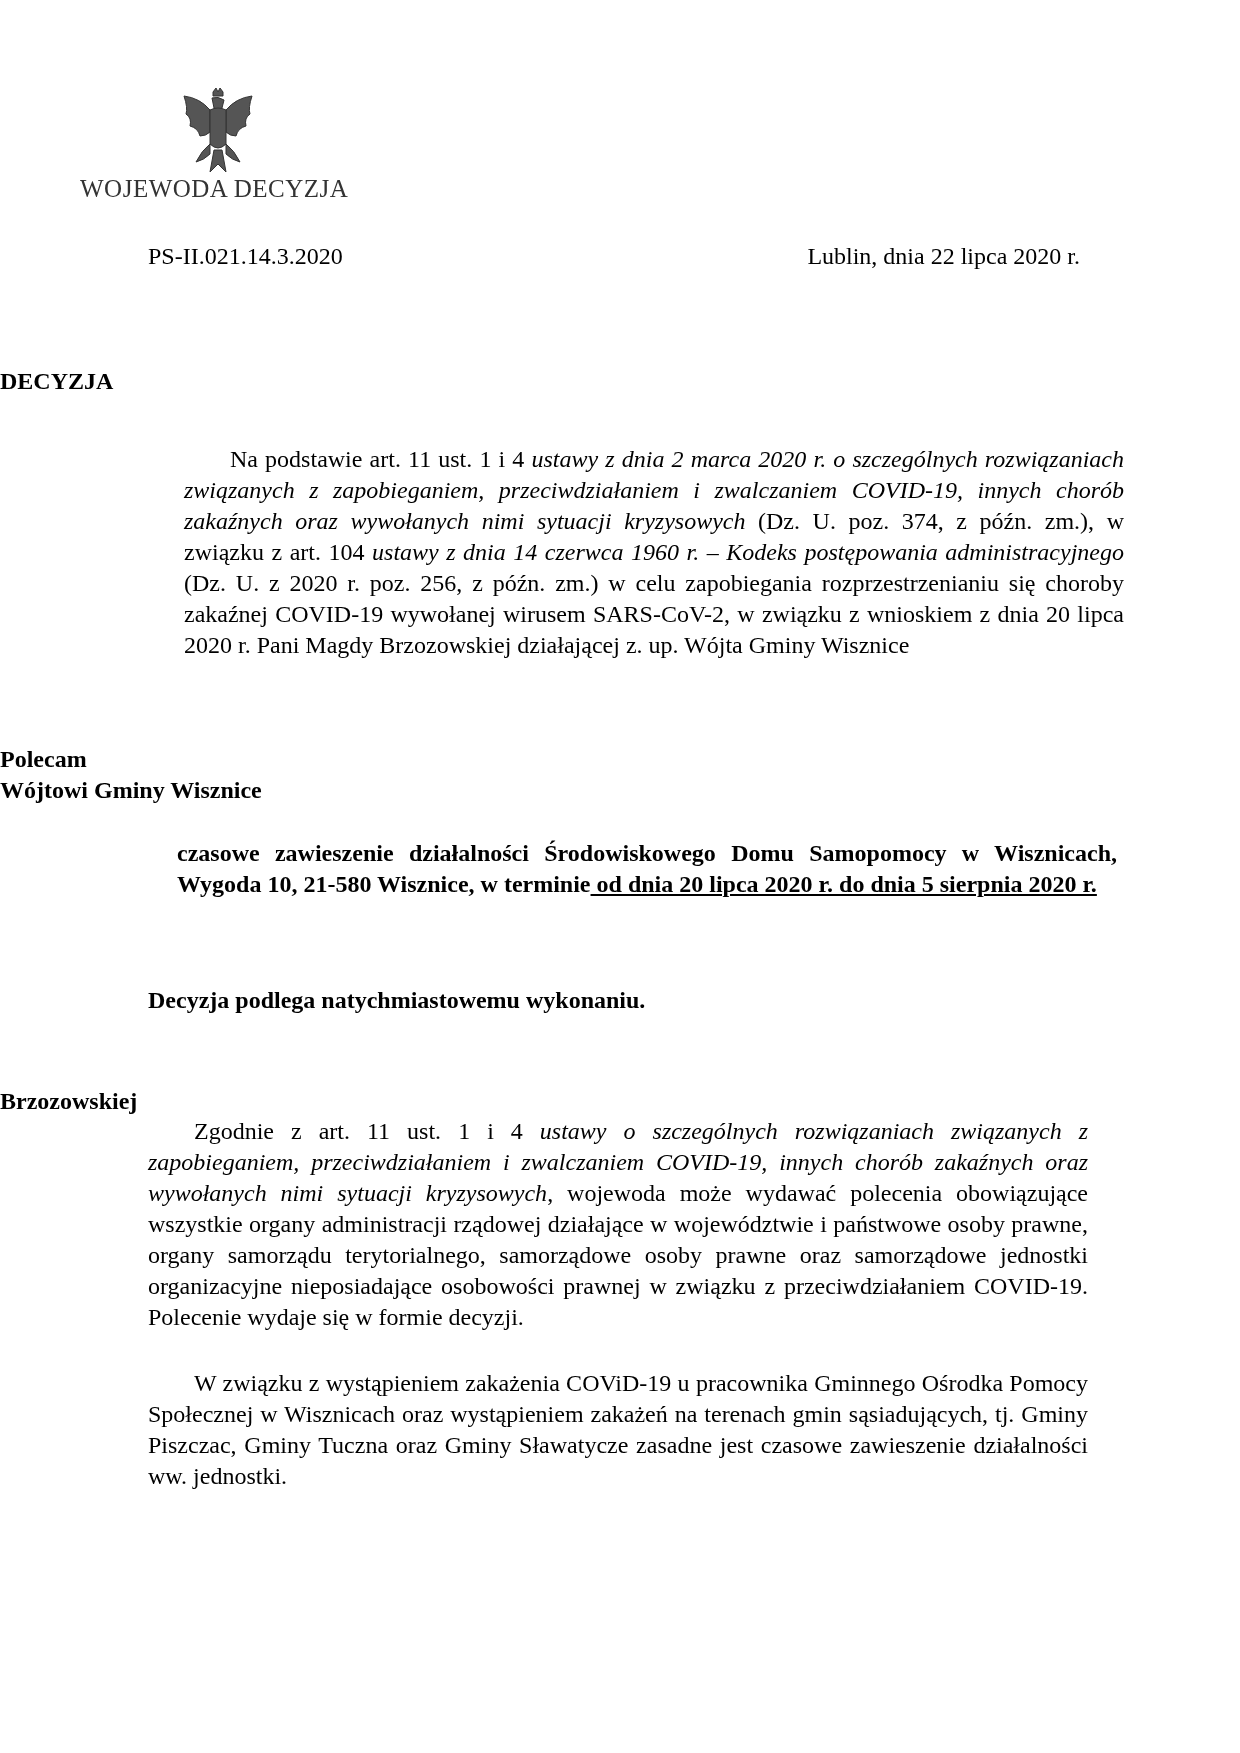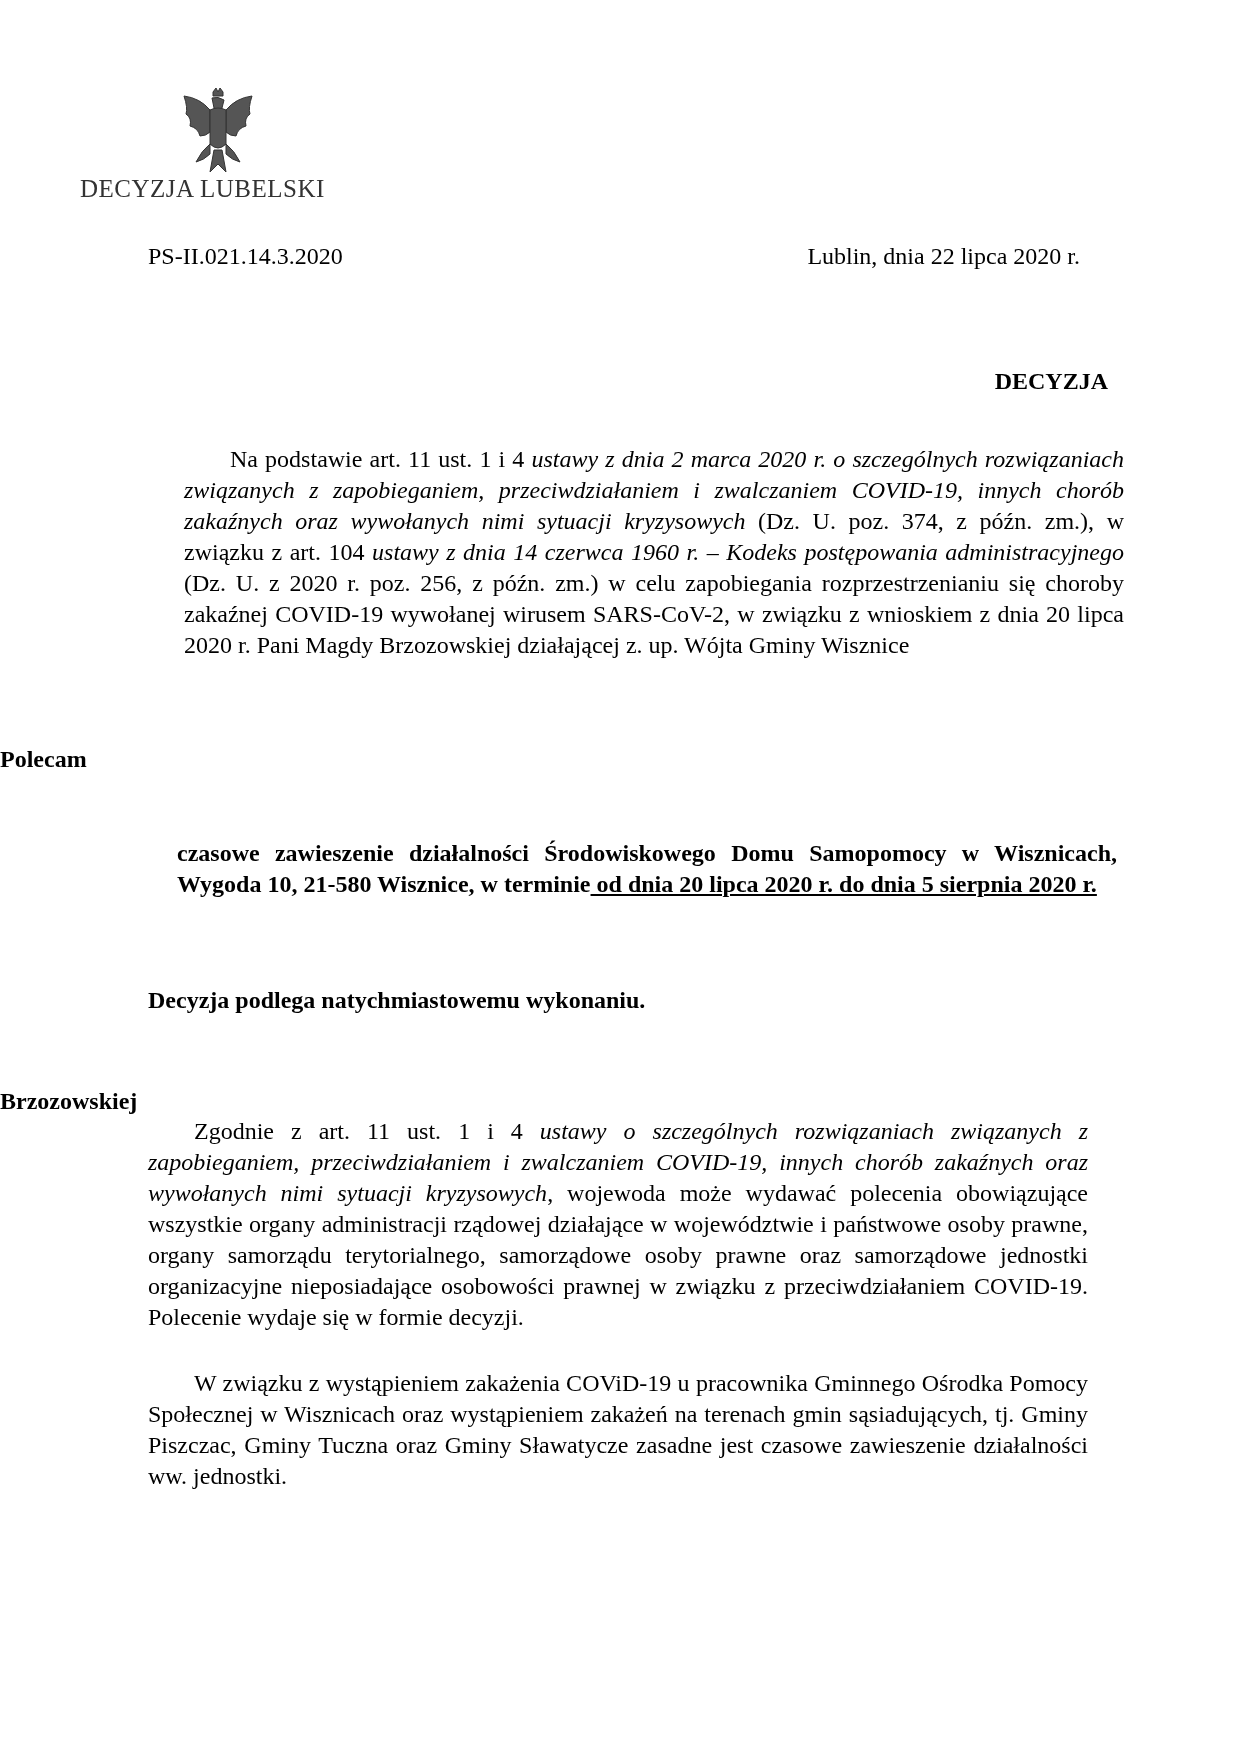"DECYZJA LUBELSKI" div.org-name { text: DECYZJA LUBELSKI -> WOJEWODA DECYZJA }
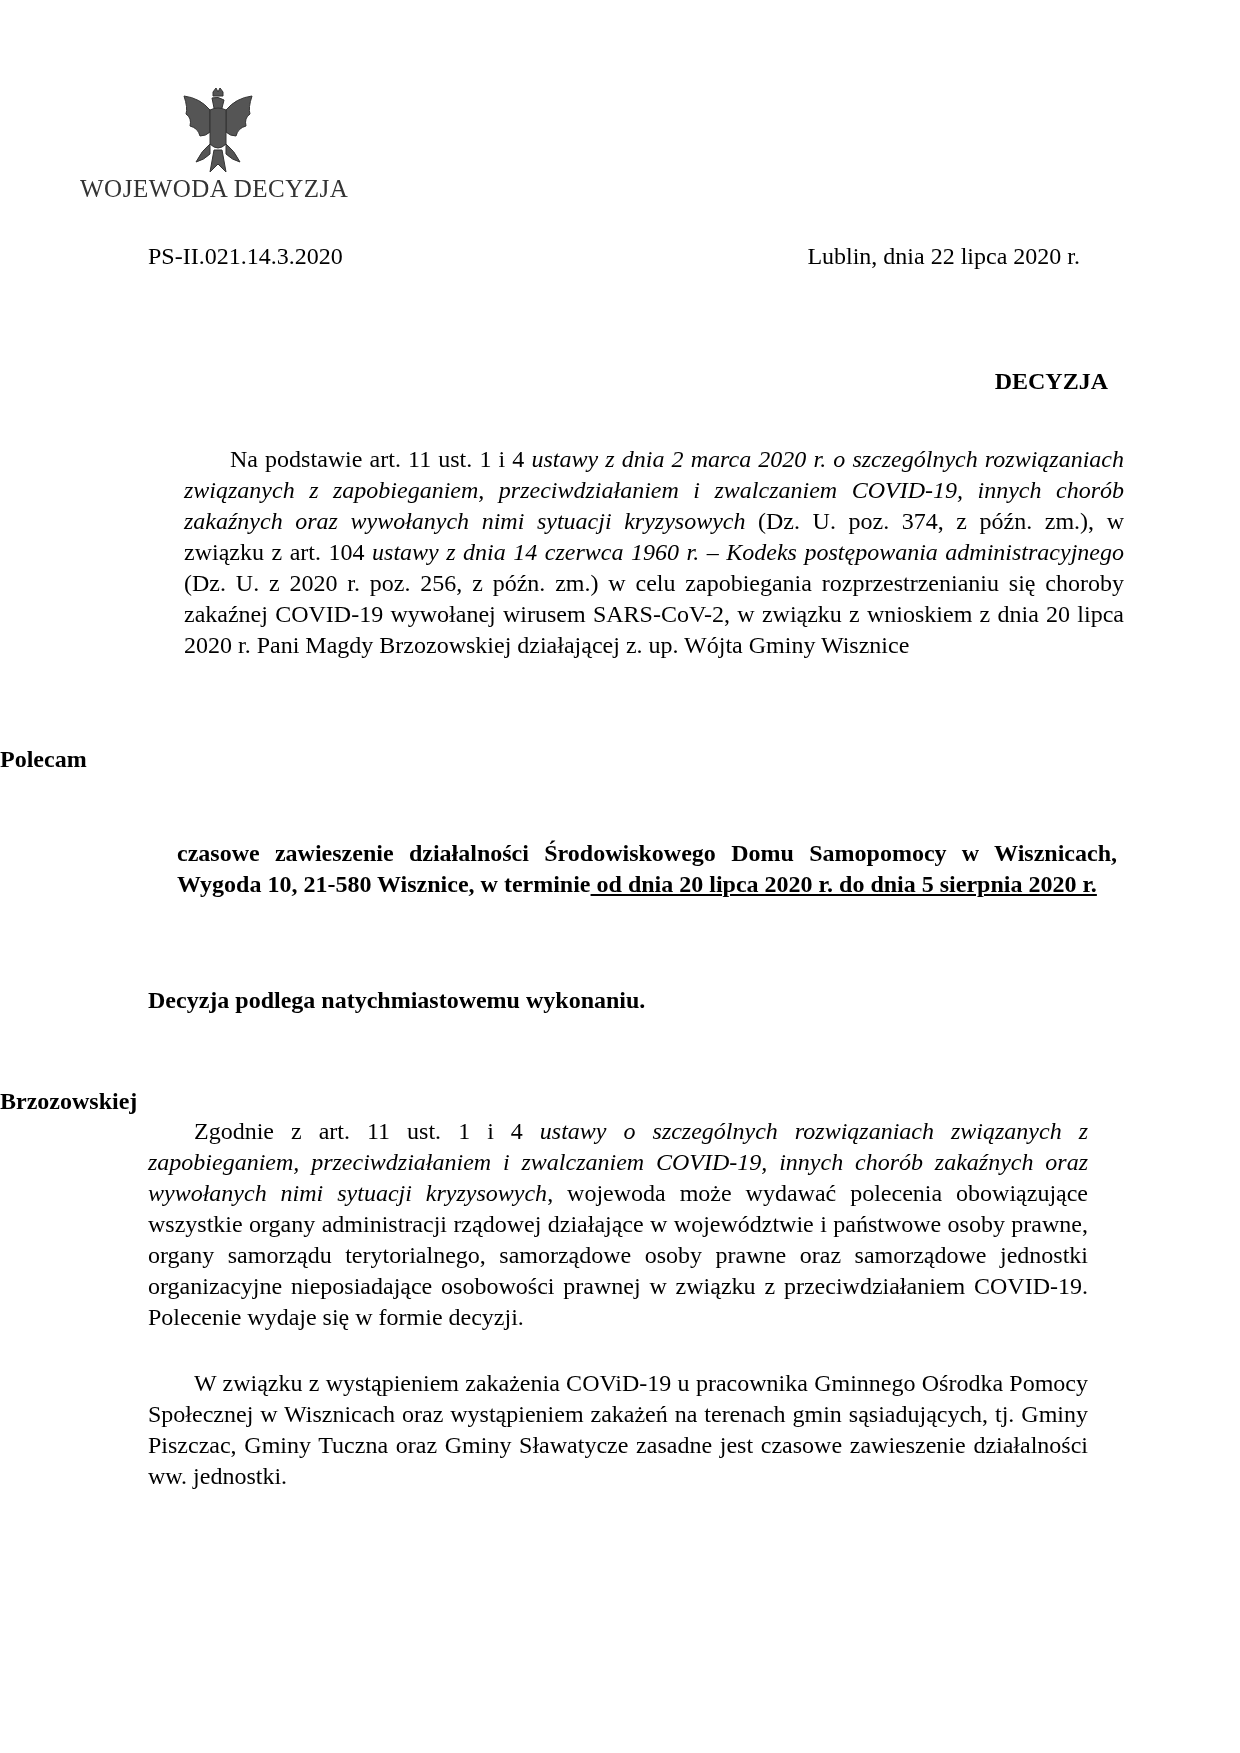"DECYZJA" .title { text-align: right -> left }
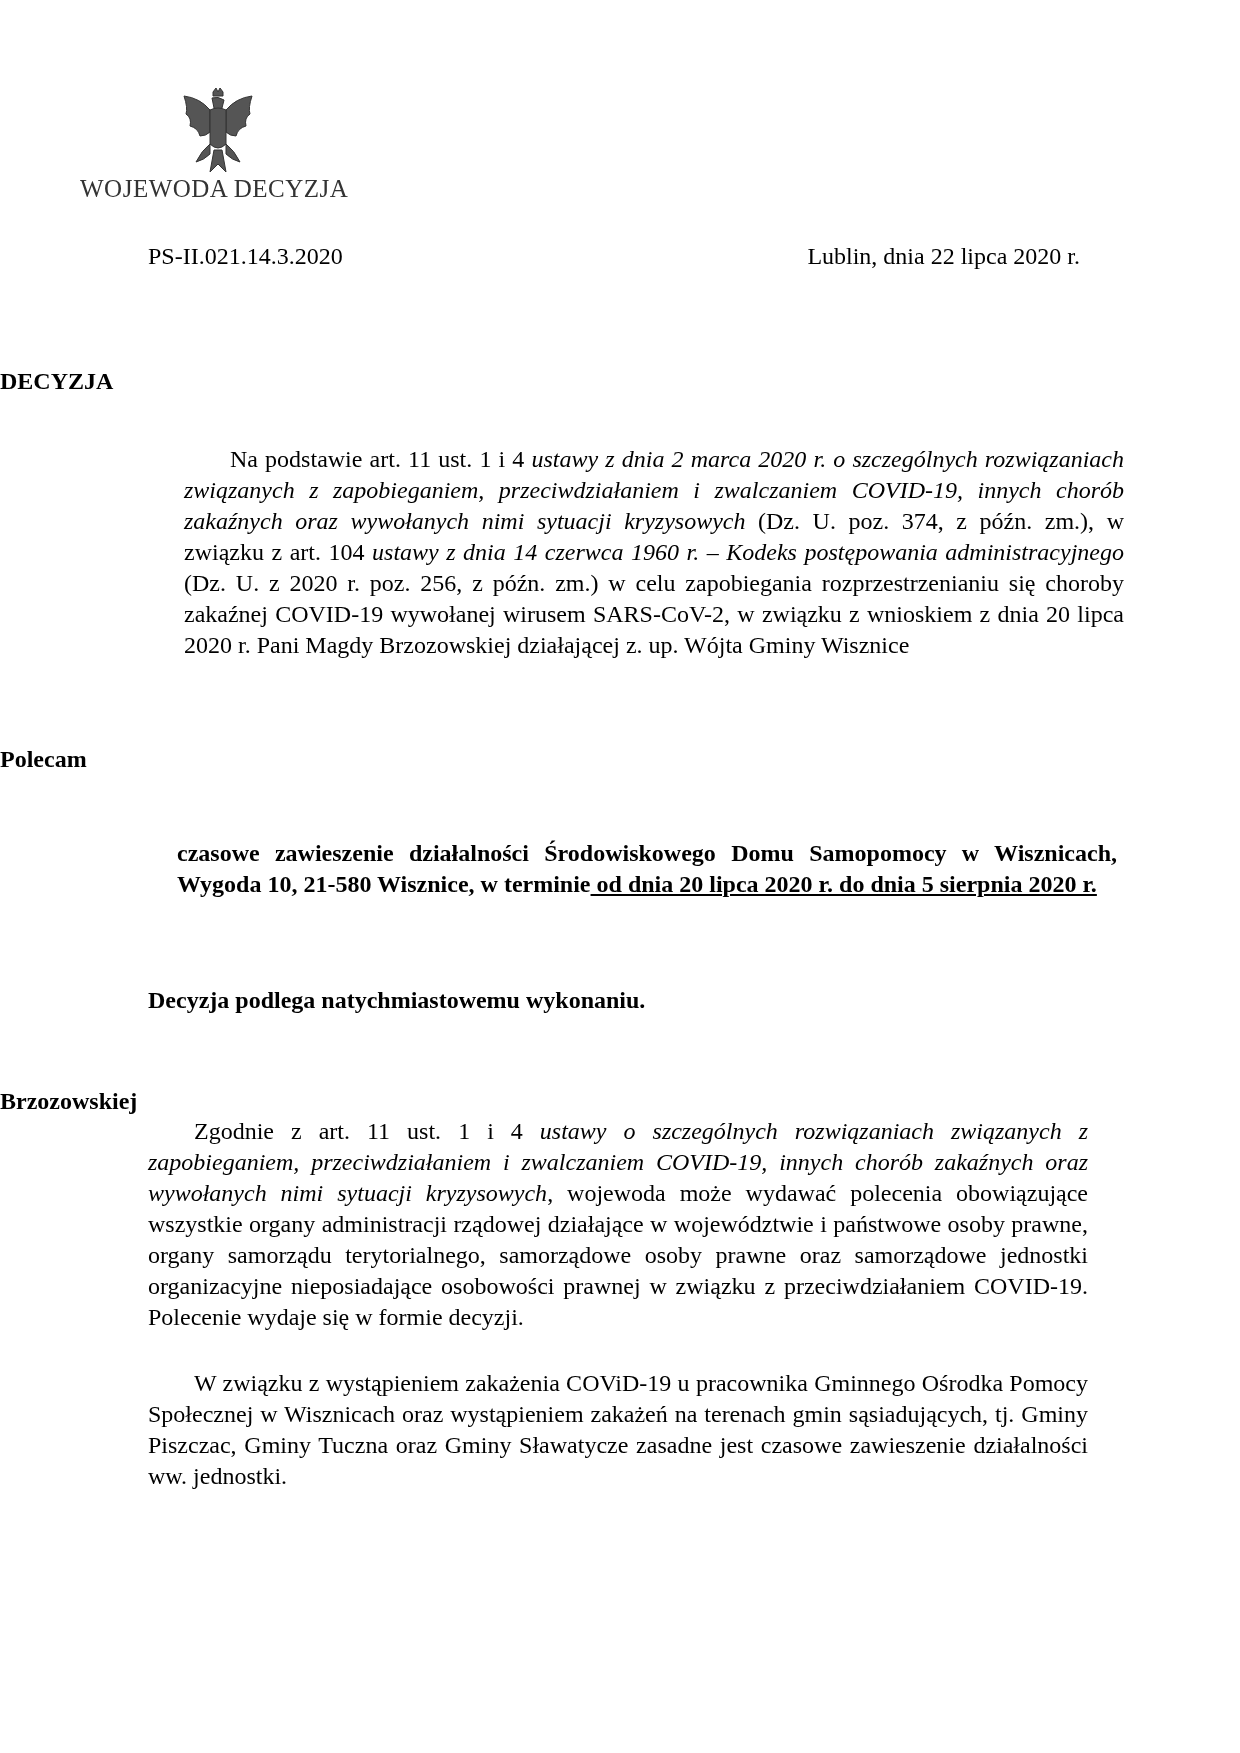"Wójtowi Gminy Wisznice" div.center-bold { html: none -> <div>Wójtowi Gminy Wisznice</div> }
